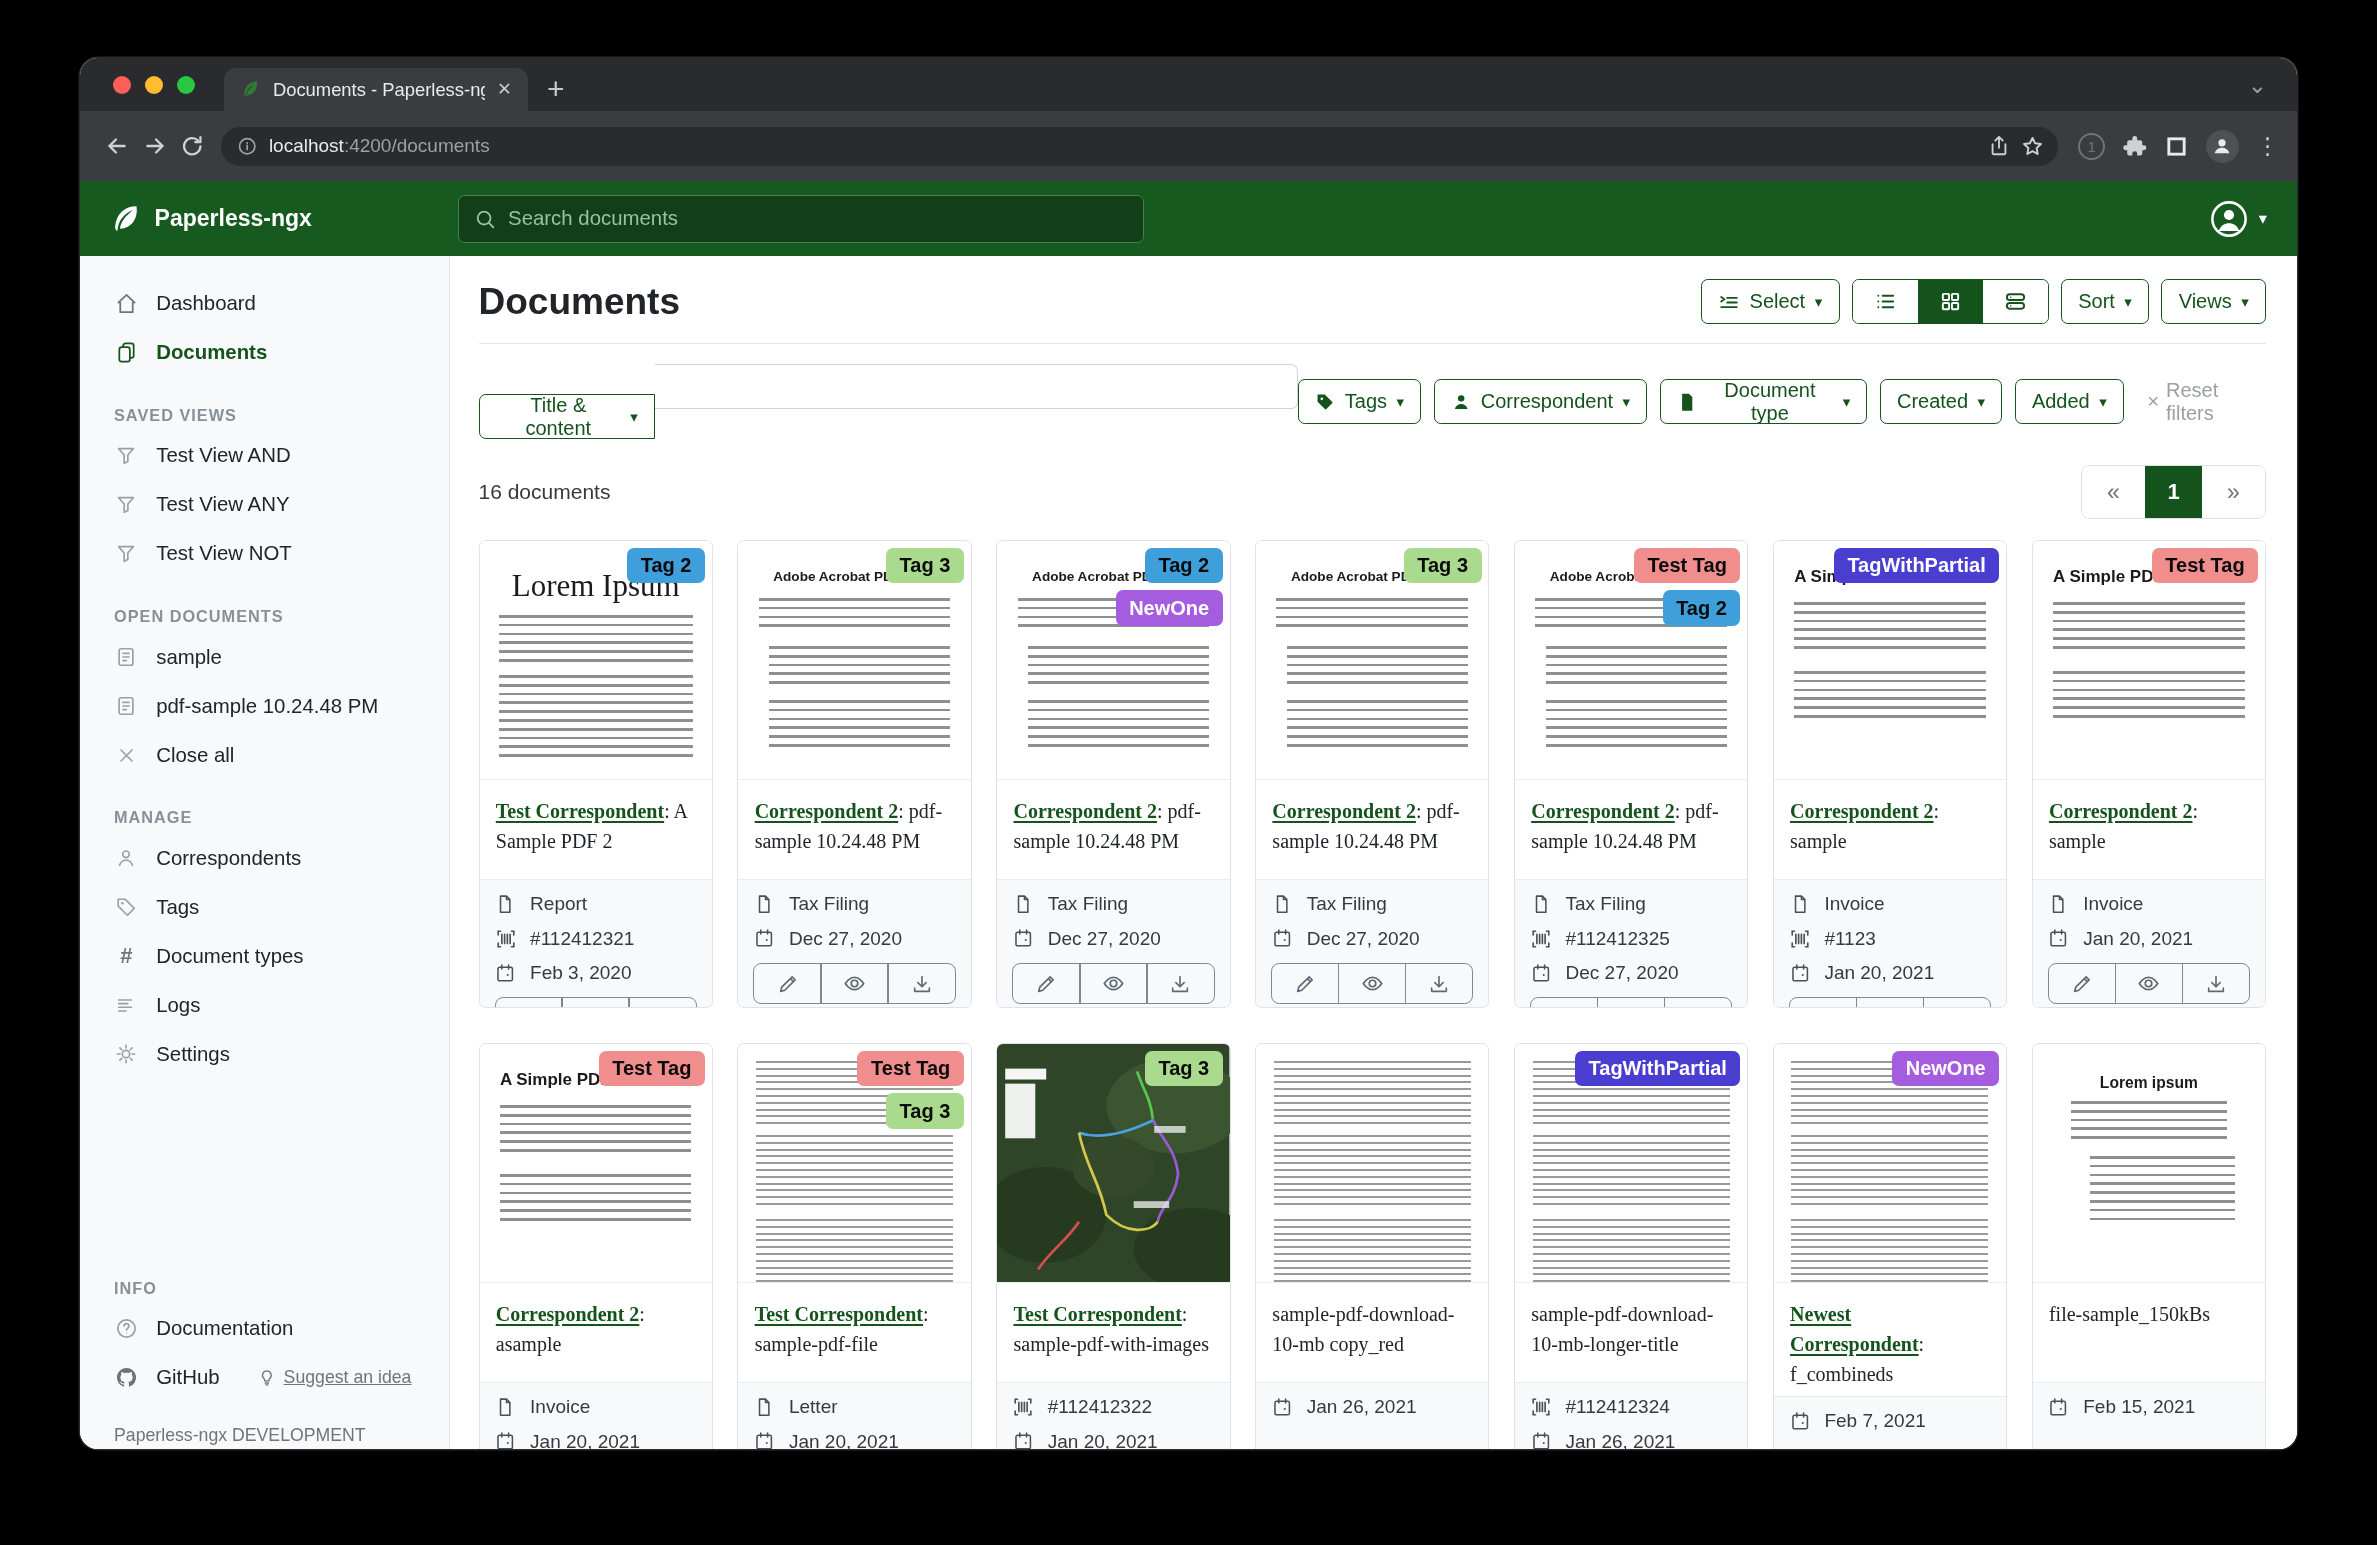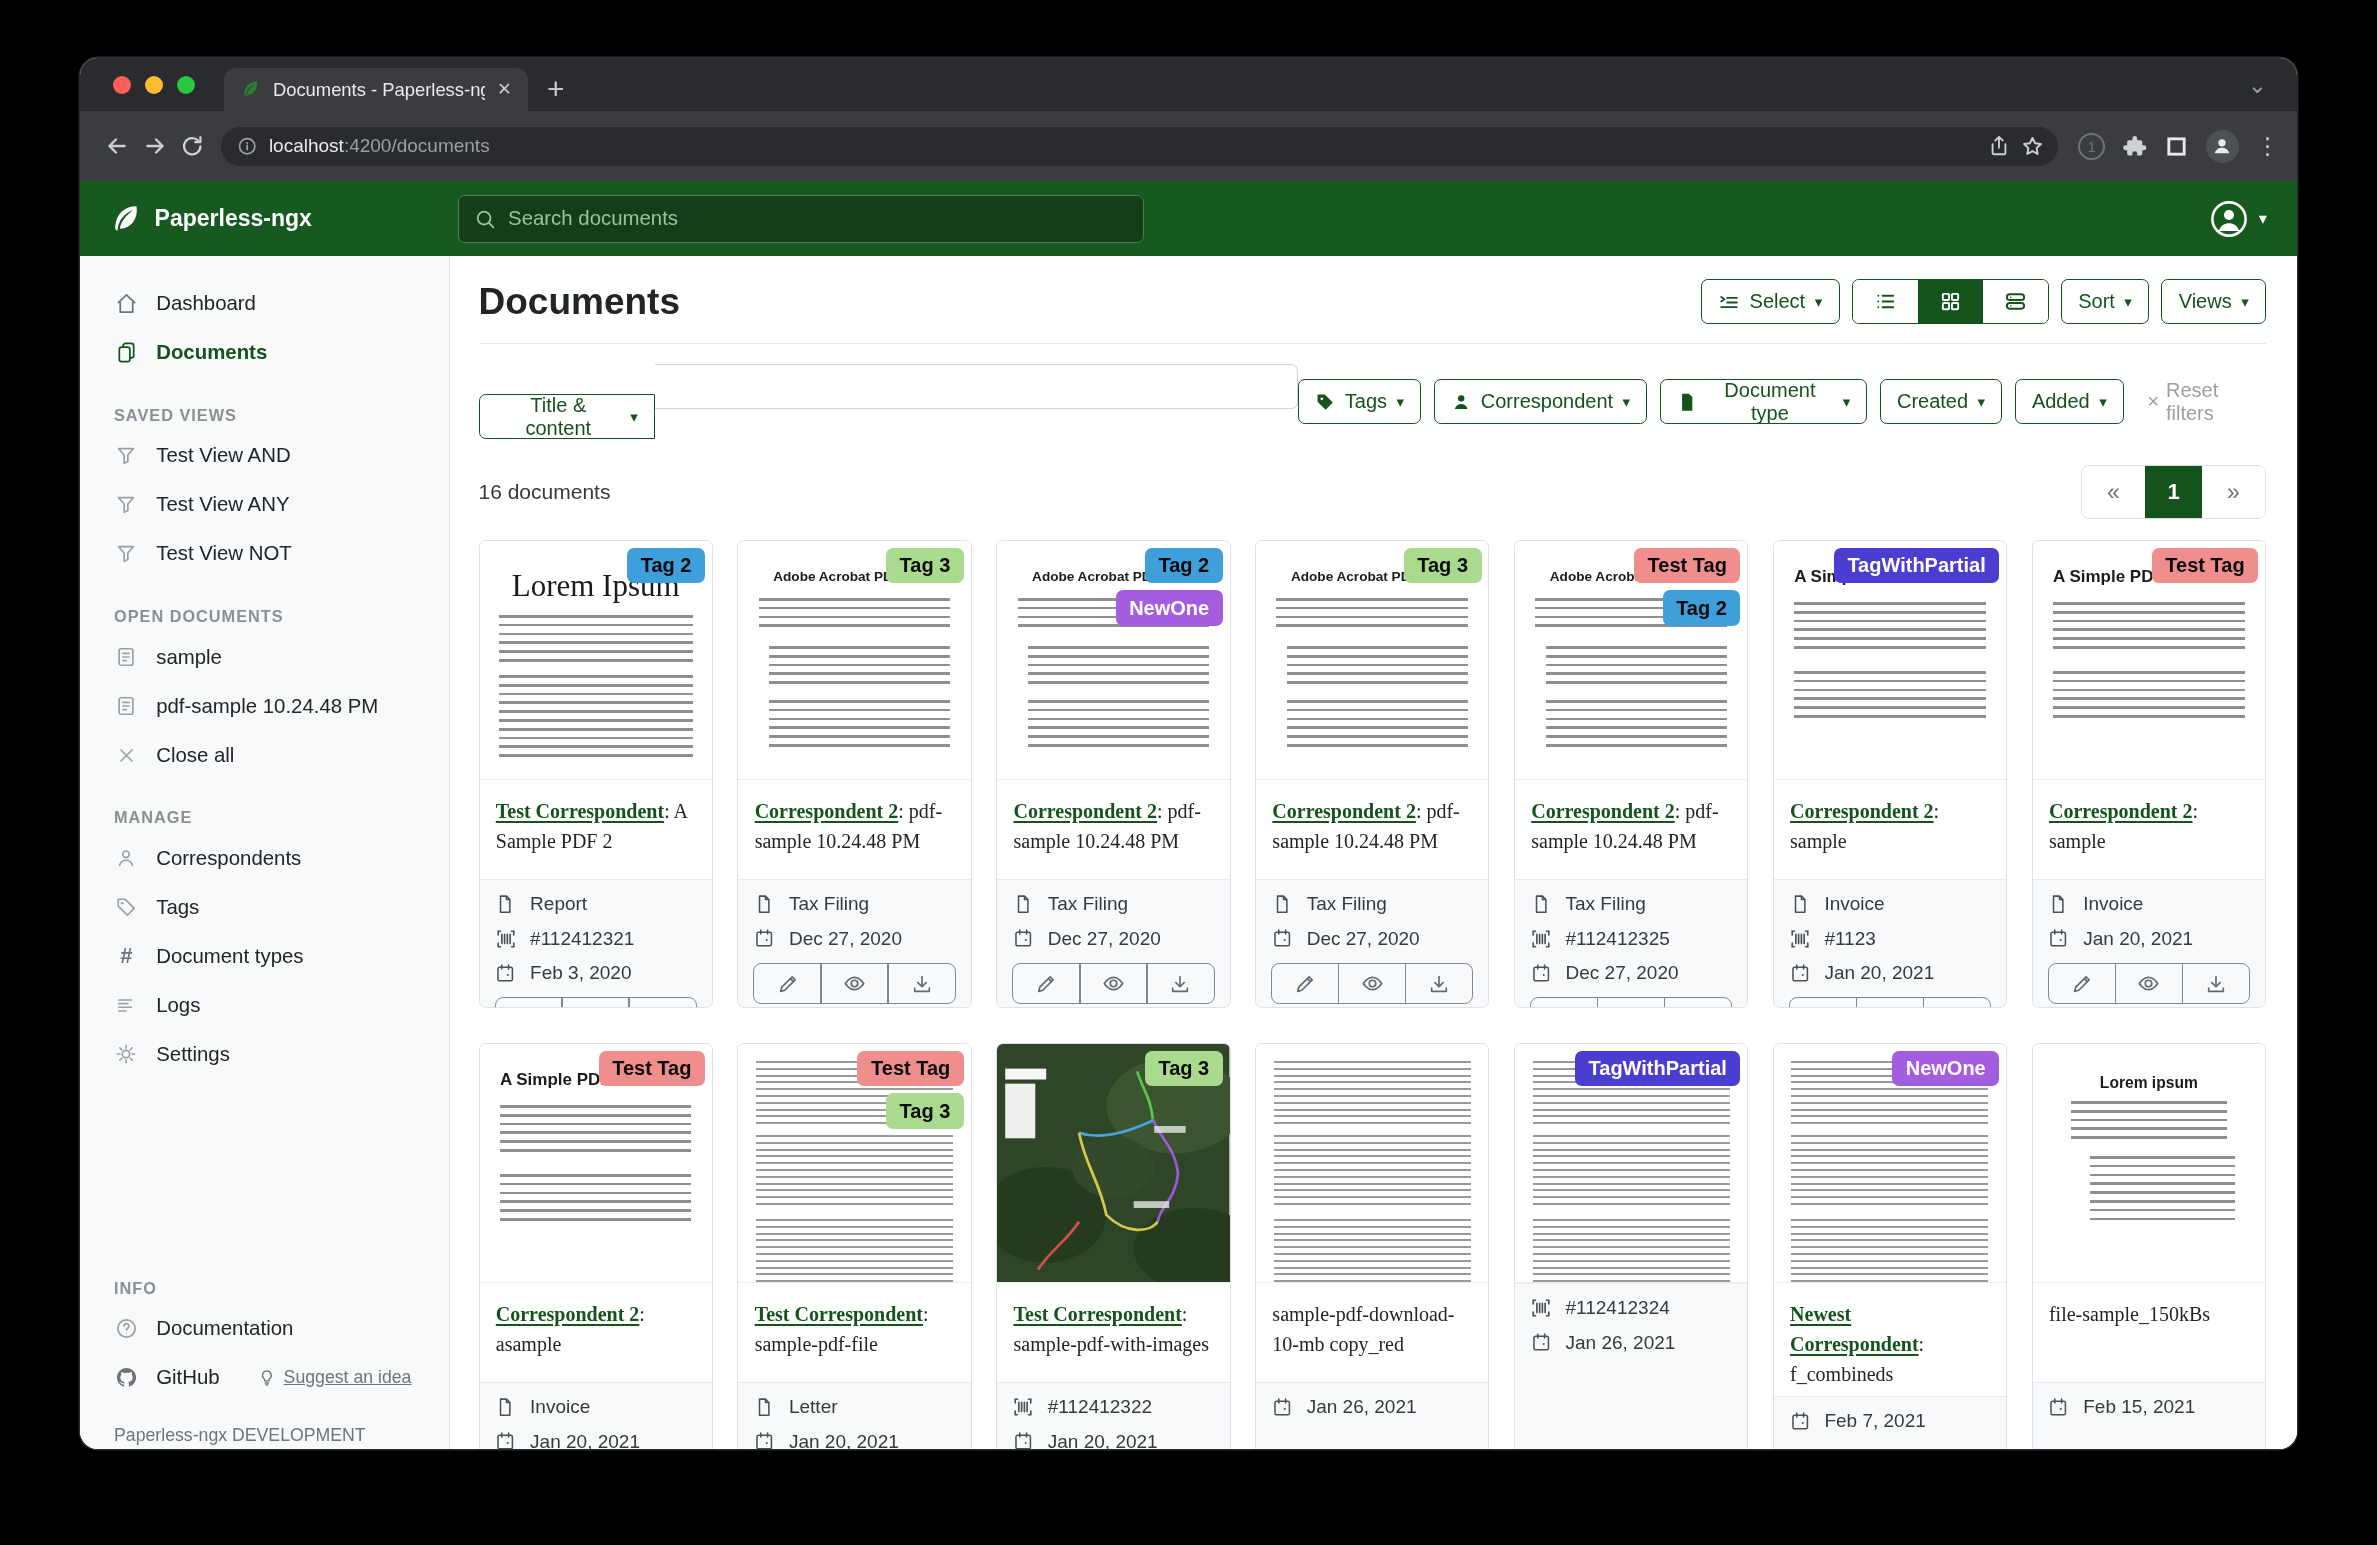"sample-pdf-download-10-mb-longer-title" div.title-block { html: none -> <div> <span>sample-pdf-download-10-mb-longer-title</span> </div> }
